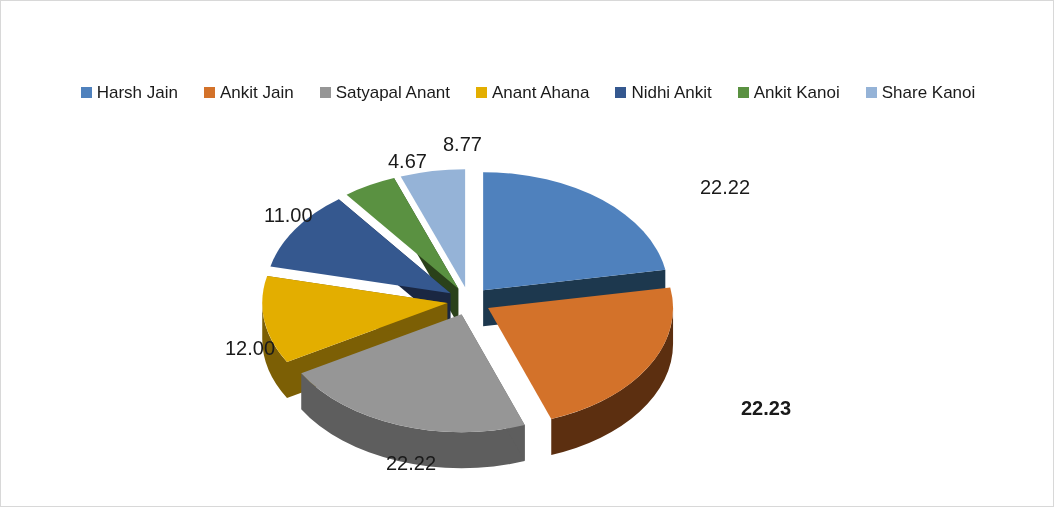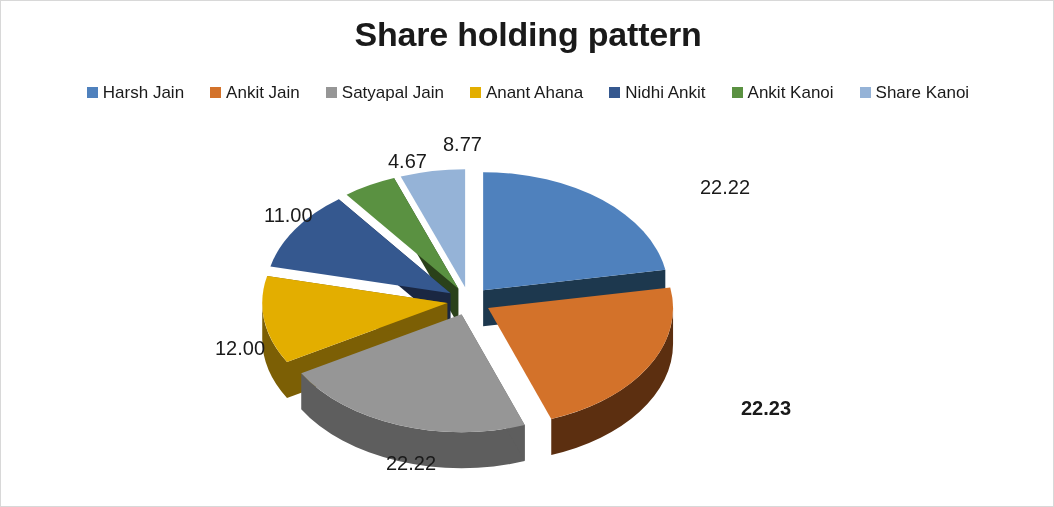"Share holding pattern" div { html: <div>Share holding pattern</div> -> none }
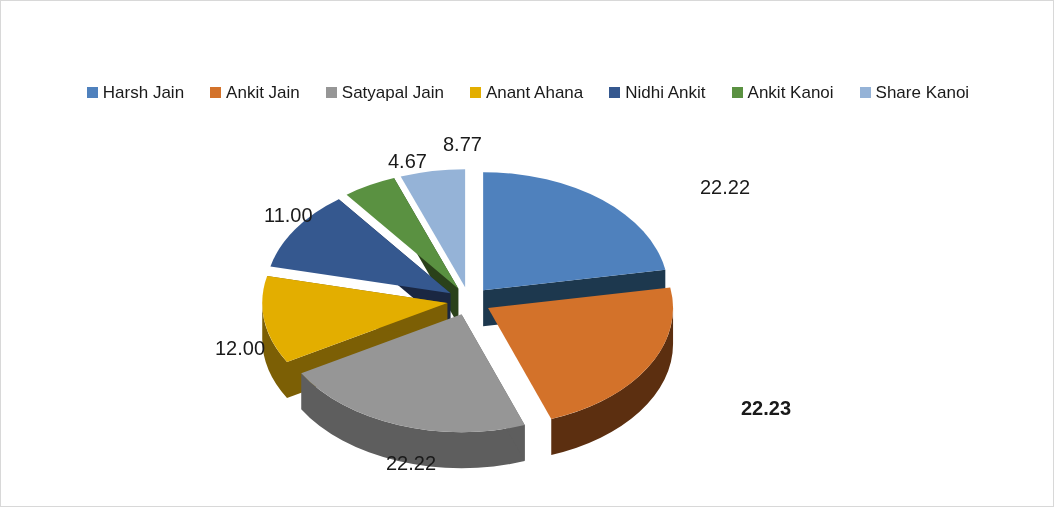"Satyapal Jain" span.legend-label { text: Jain -> Anant }
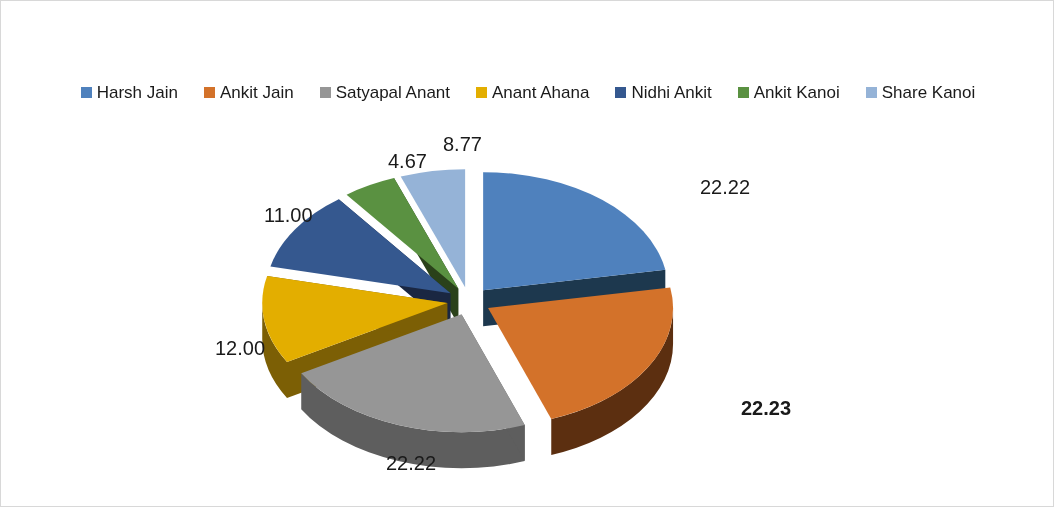"12.00" div.data-label { left: 214px -> 224px }
